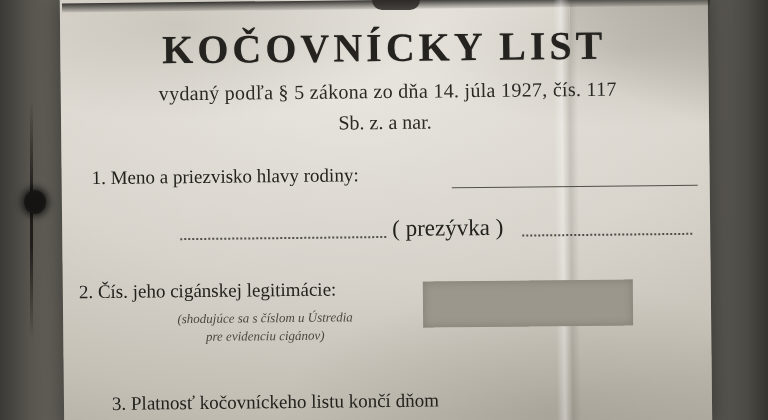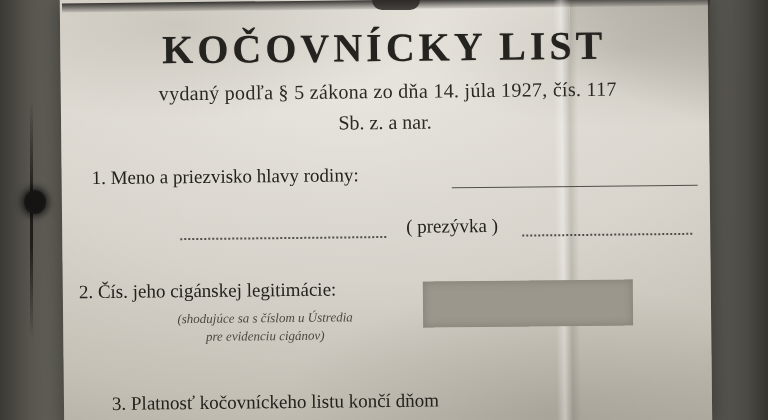"( prezývka )" .prezyvka { font-size: 19px -> 23px; left: 344px -> 330px }
